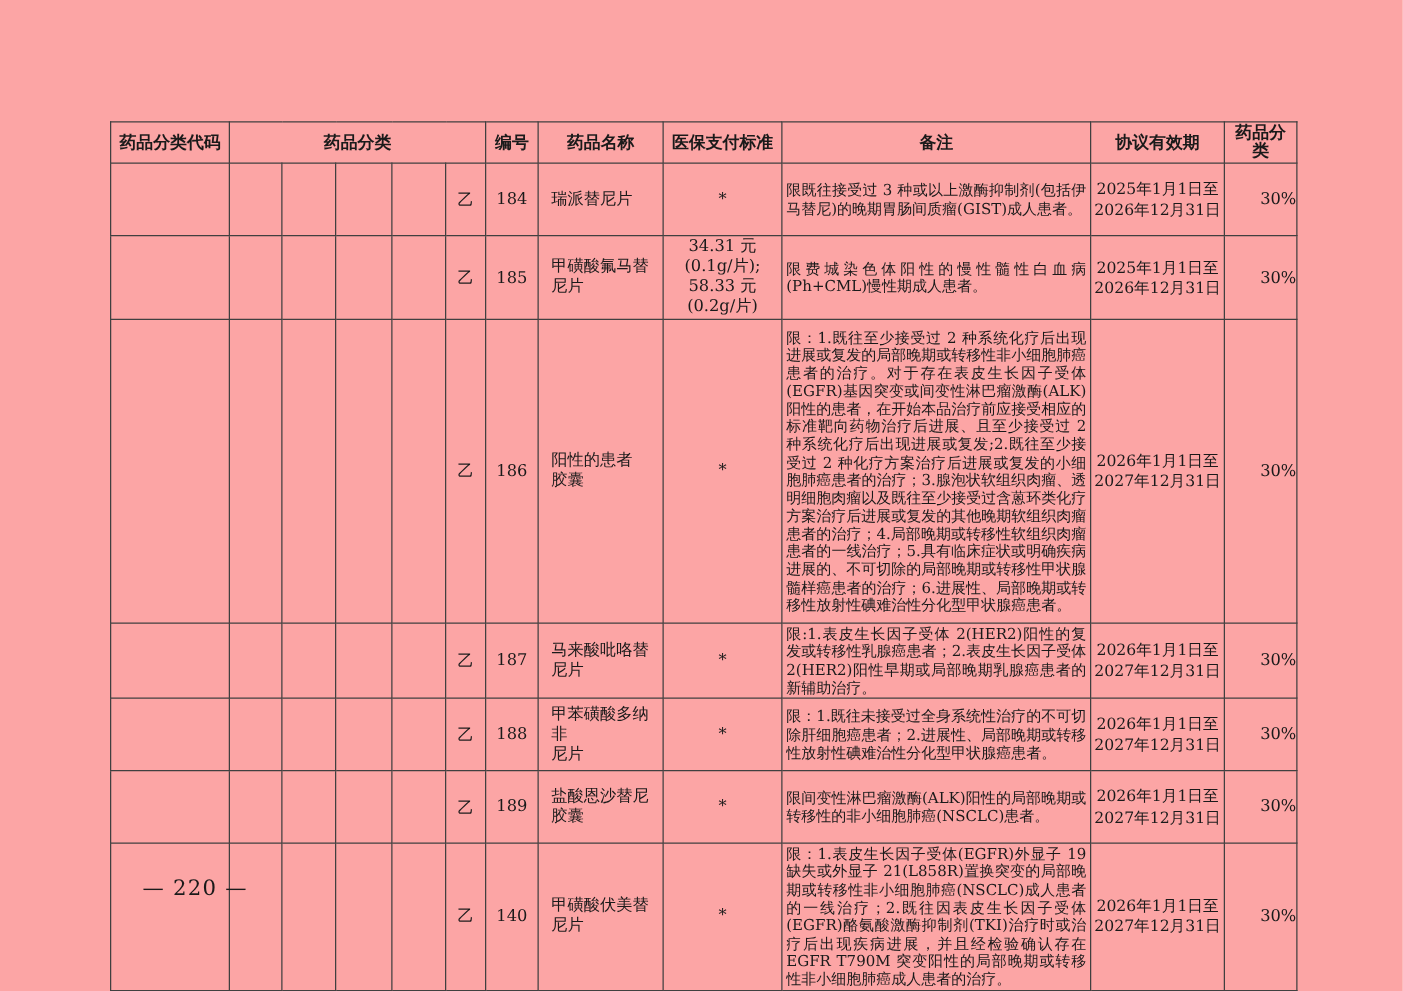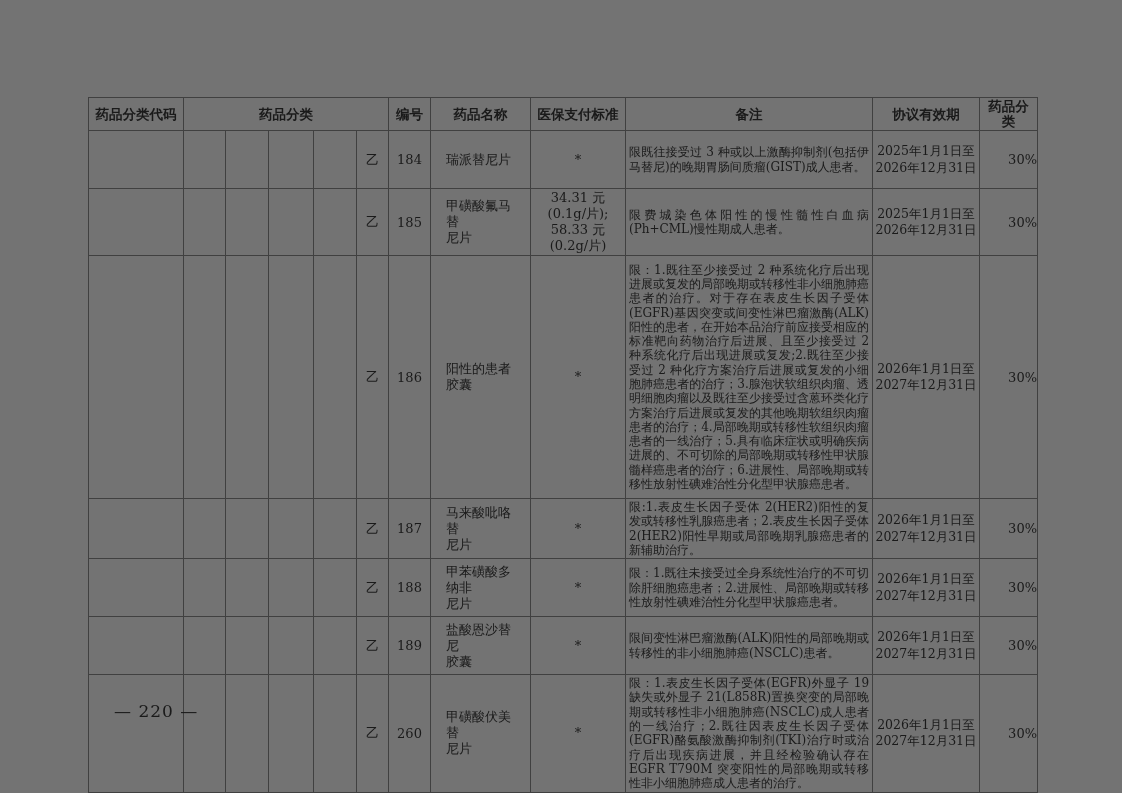"药品分类代码" .sheet { background: #737373 -> #fca5a5 }
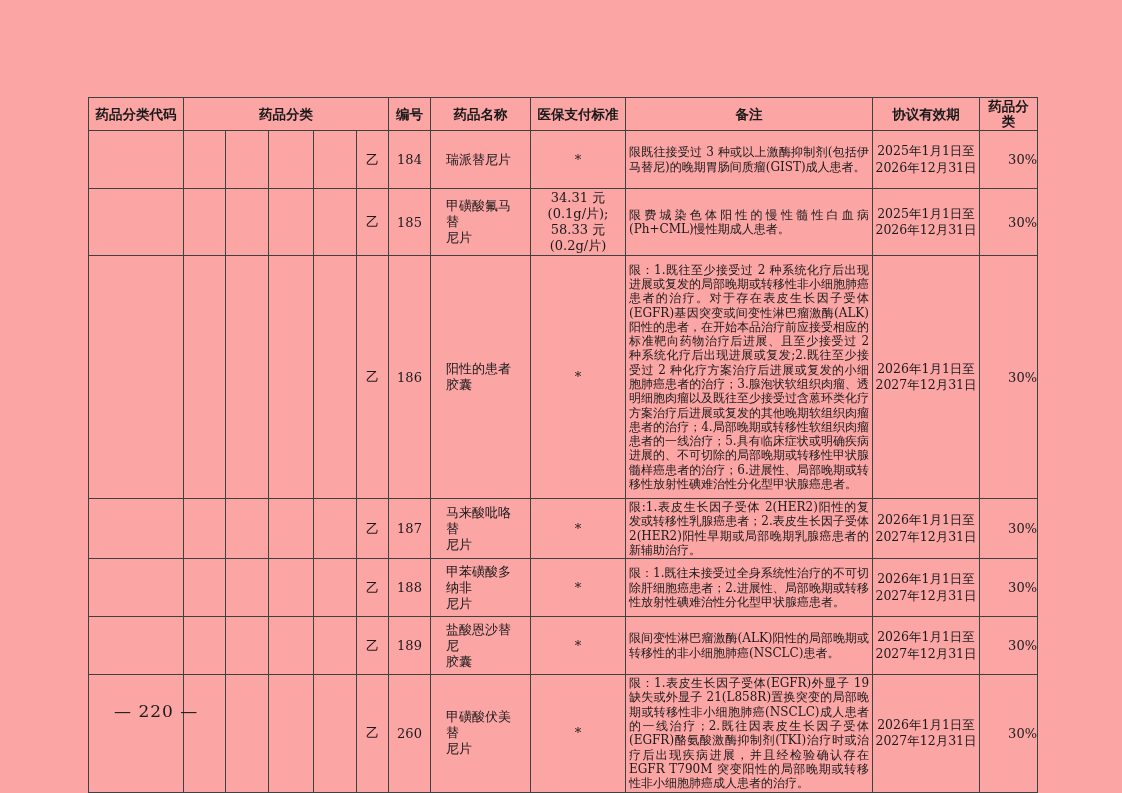"瑞派替尼片" td.name { padding: 1px 15px -> 1px 10px }
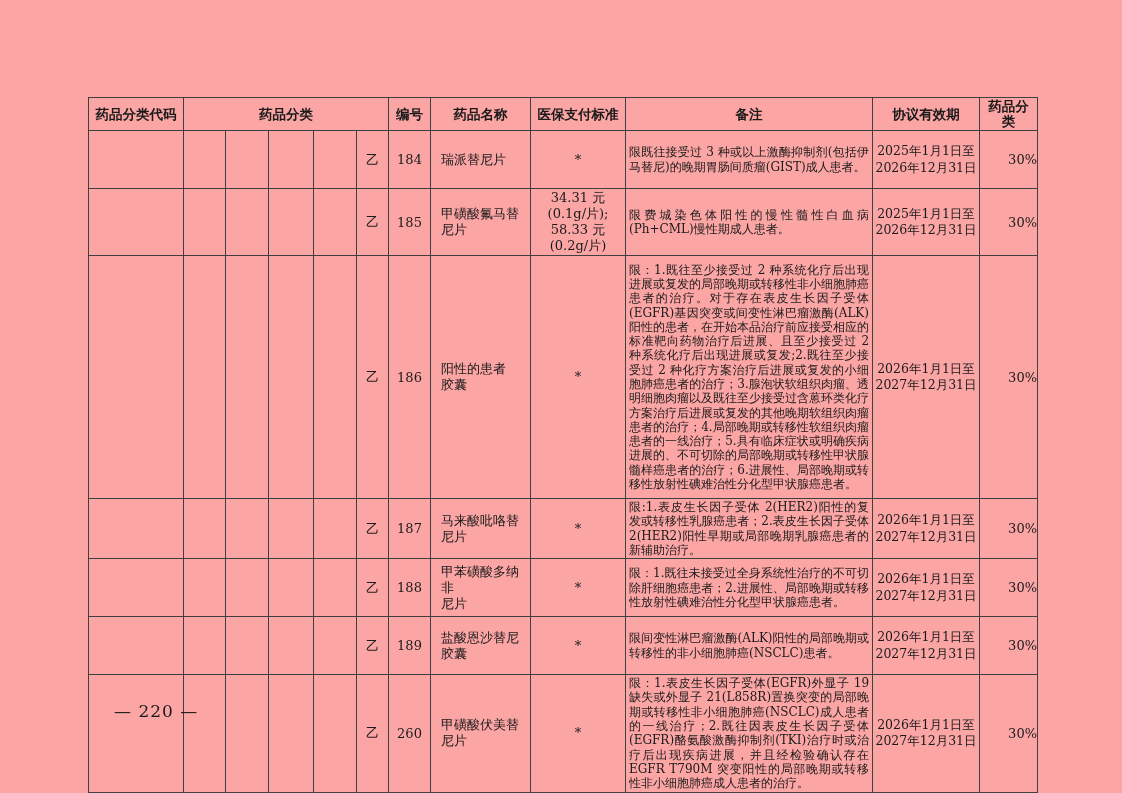"260" td.center { text: 260 -> 140 }
